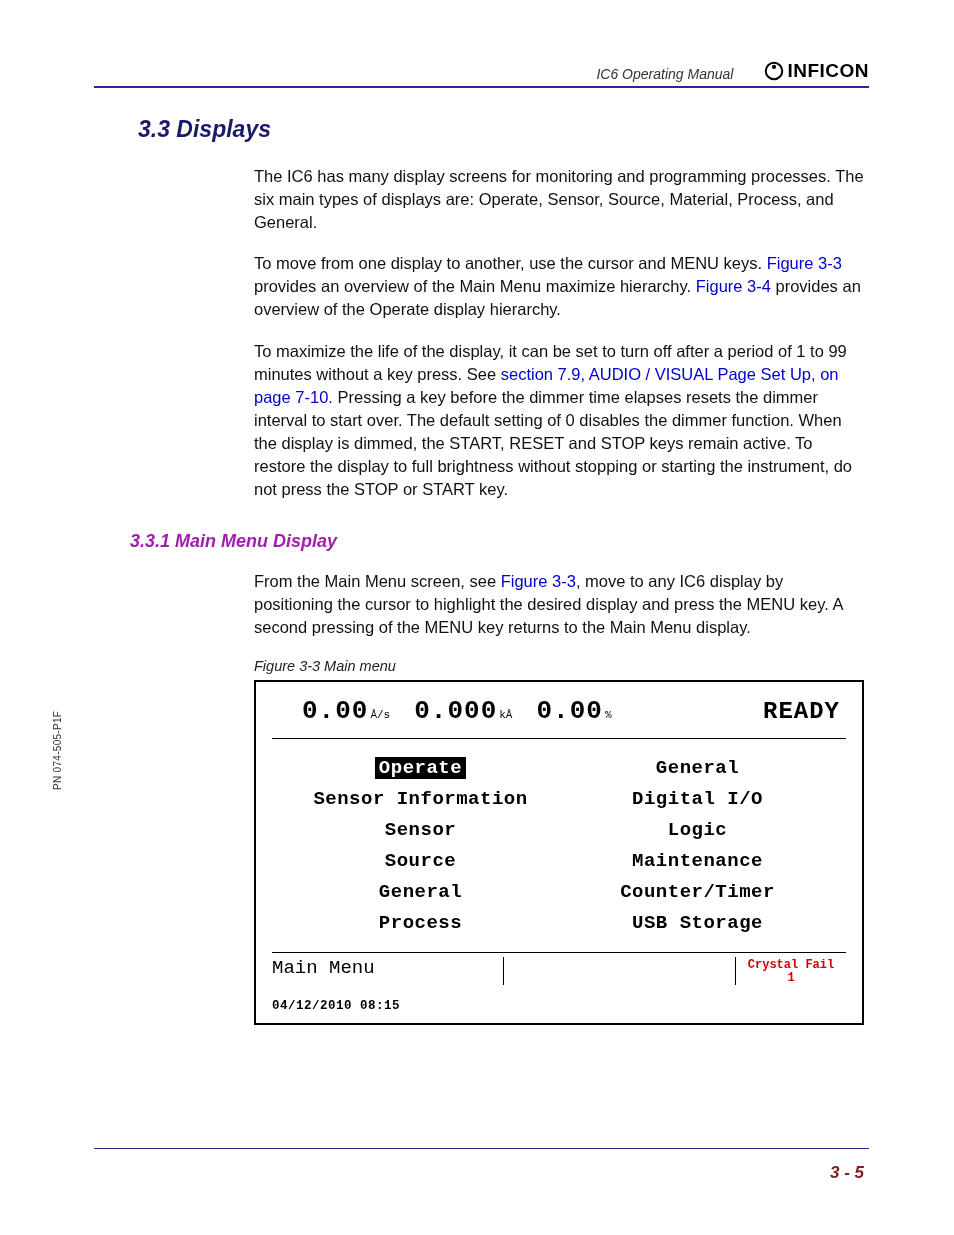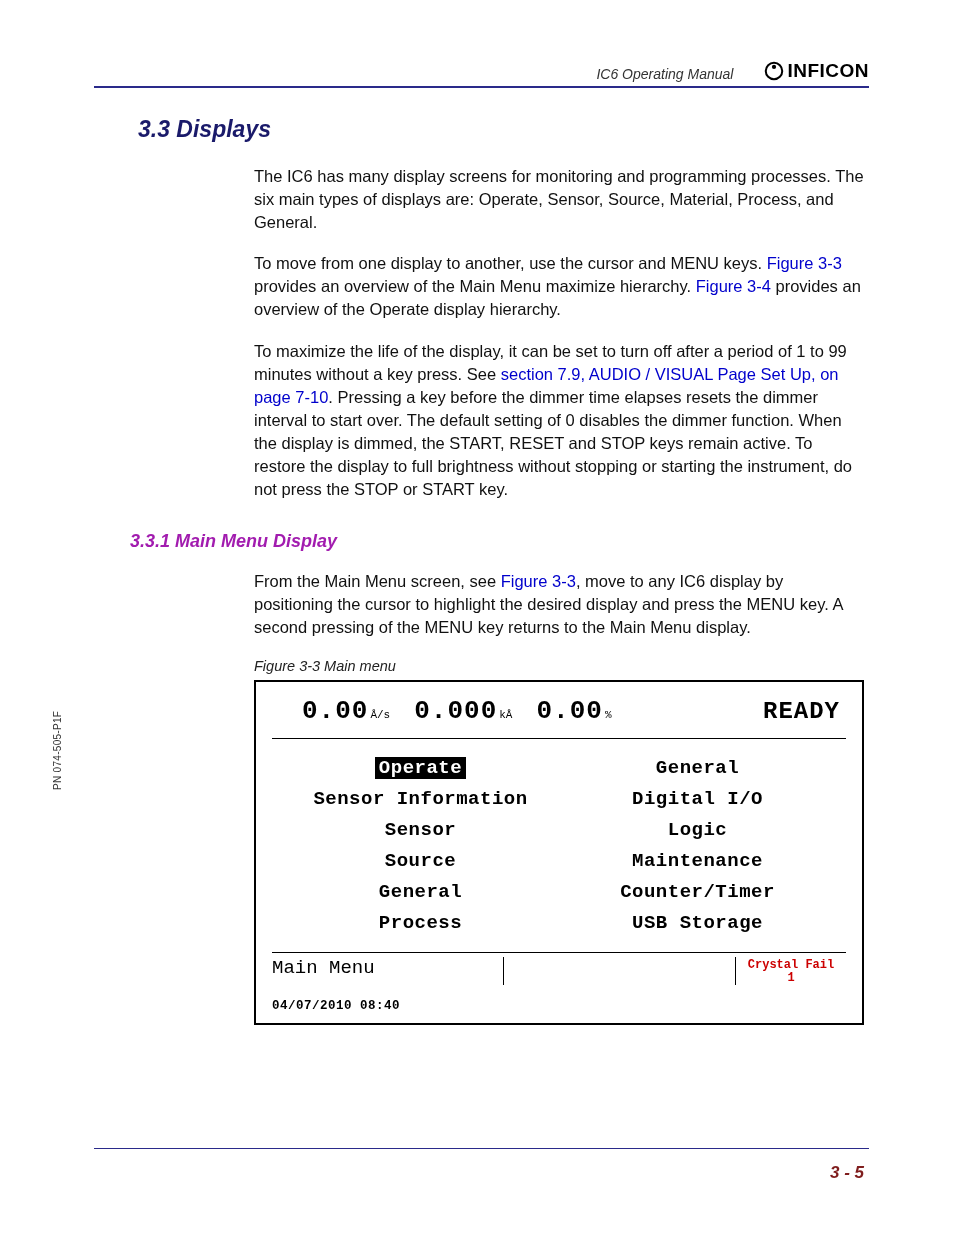"04/07/2010 08:40" div.datetime { text: 04/07/2010  08:40 -> 04/12/2010  08:15 }
